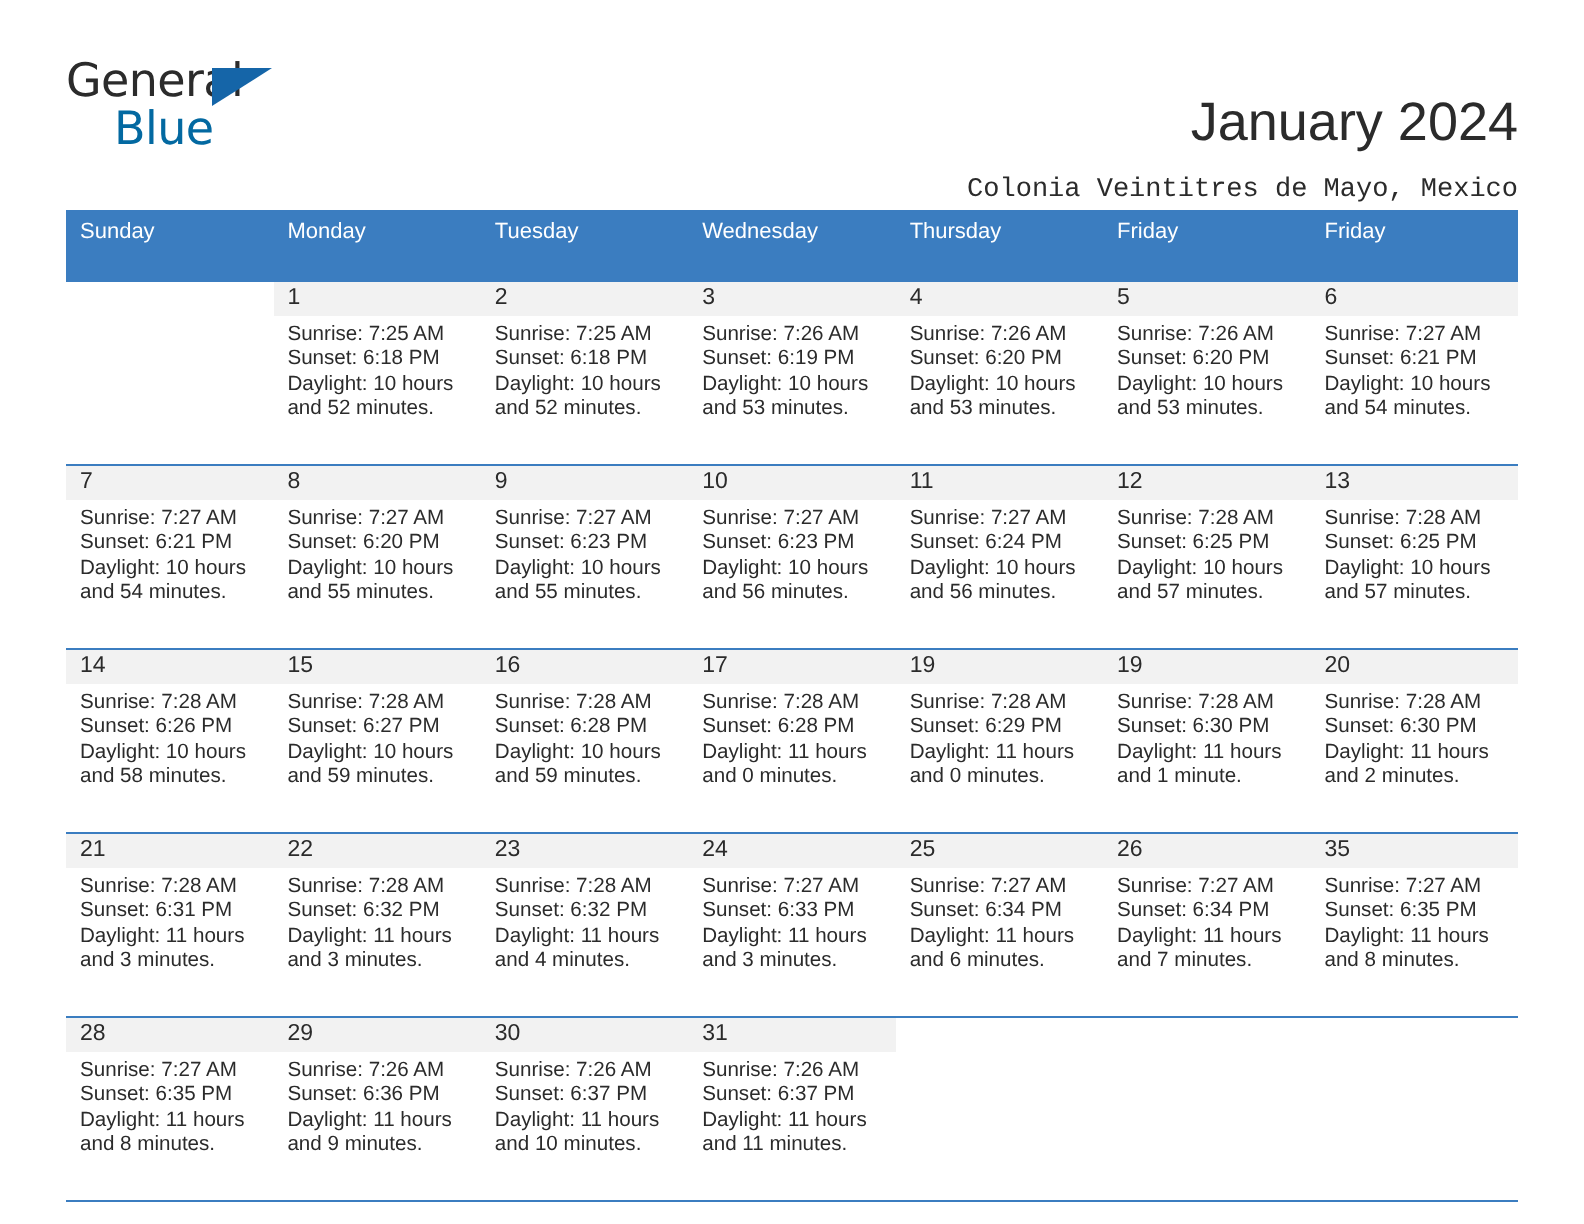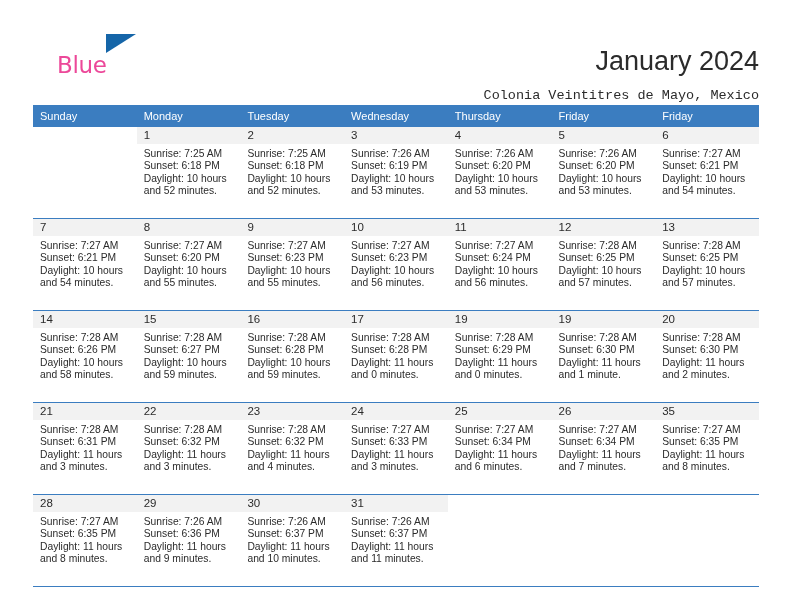"General" span.brand-general { html: none -> <span>General</span> }
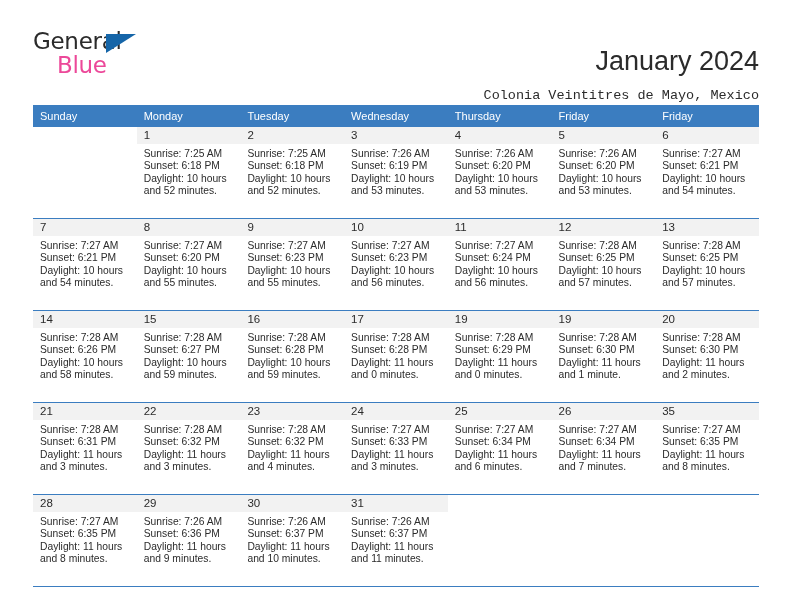"Blue" .brand-blue { color: #ec4899 -> #0369a1 }
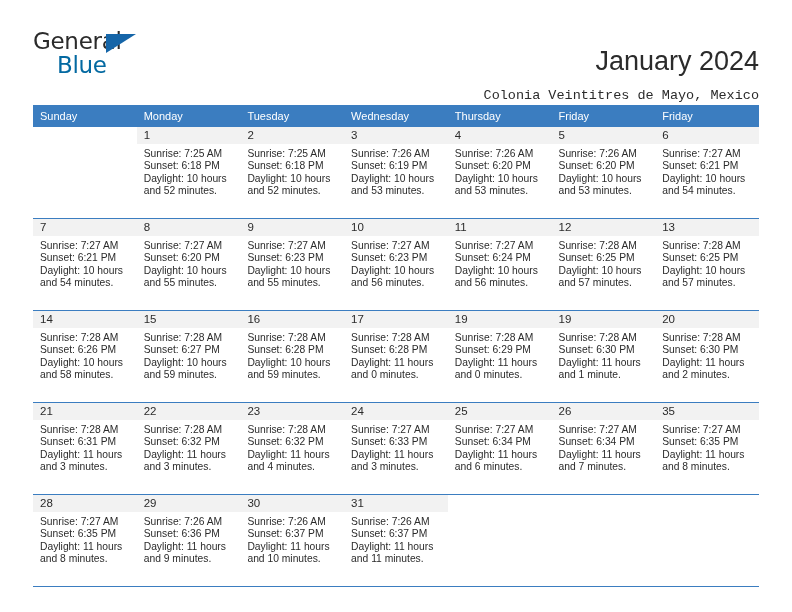"Sunday" .calendar th { padding: 5px 0 5px 7px -> 5px 0 19px 7px }
